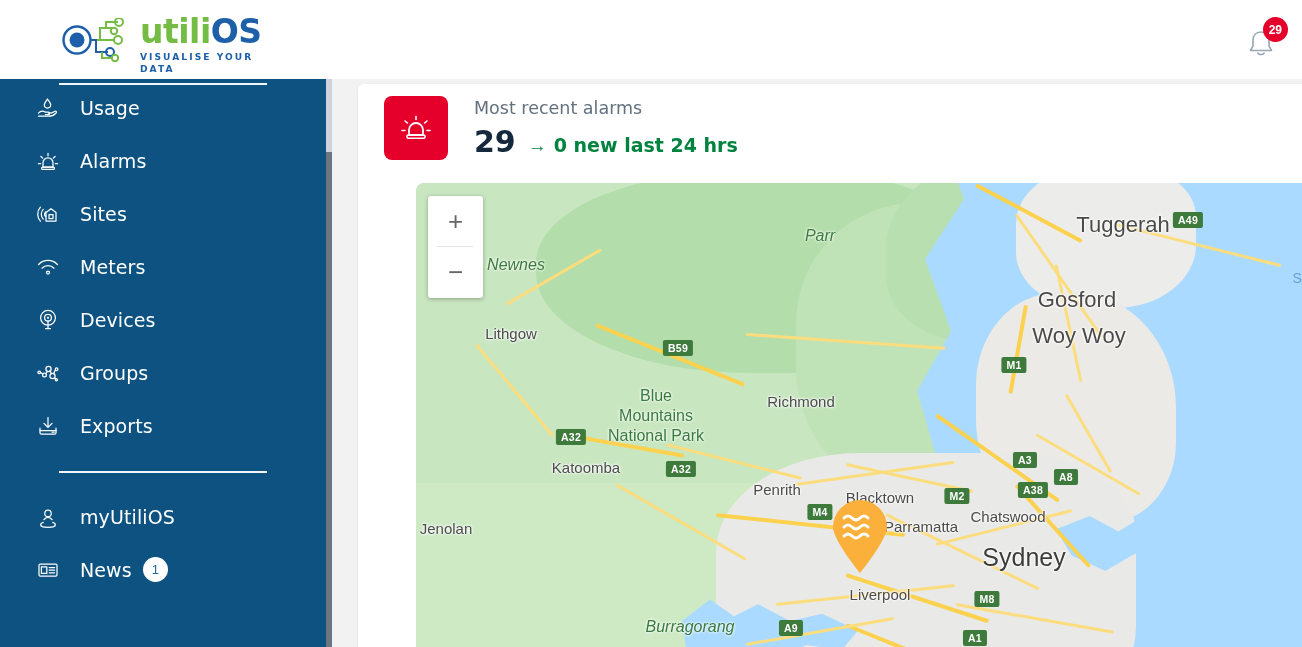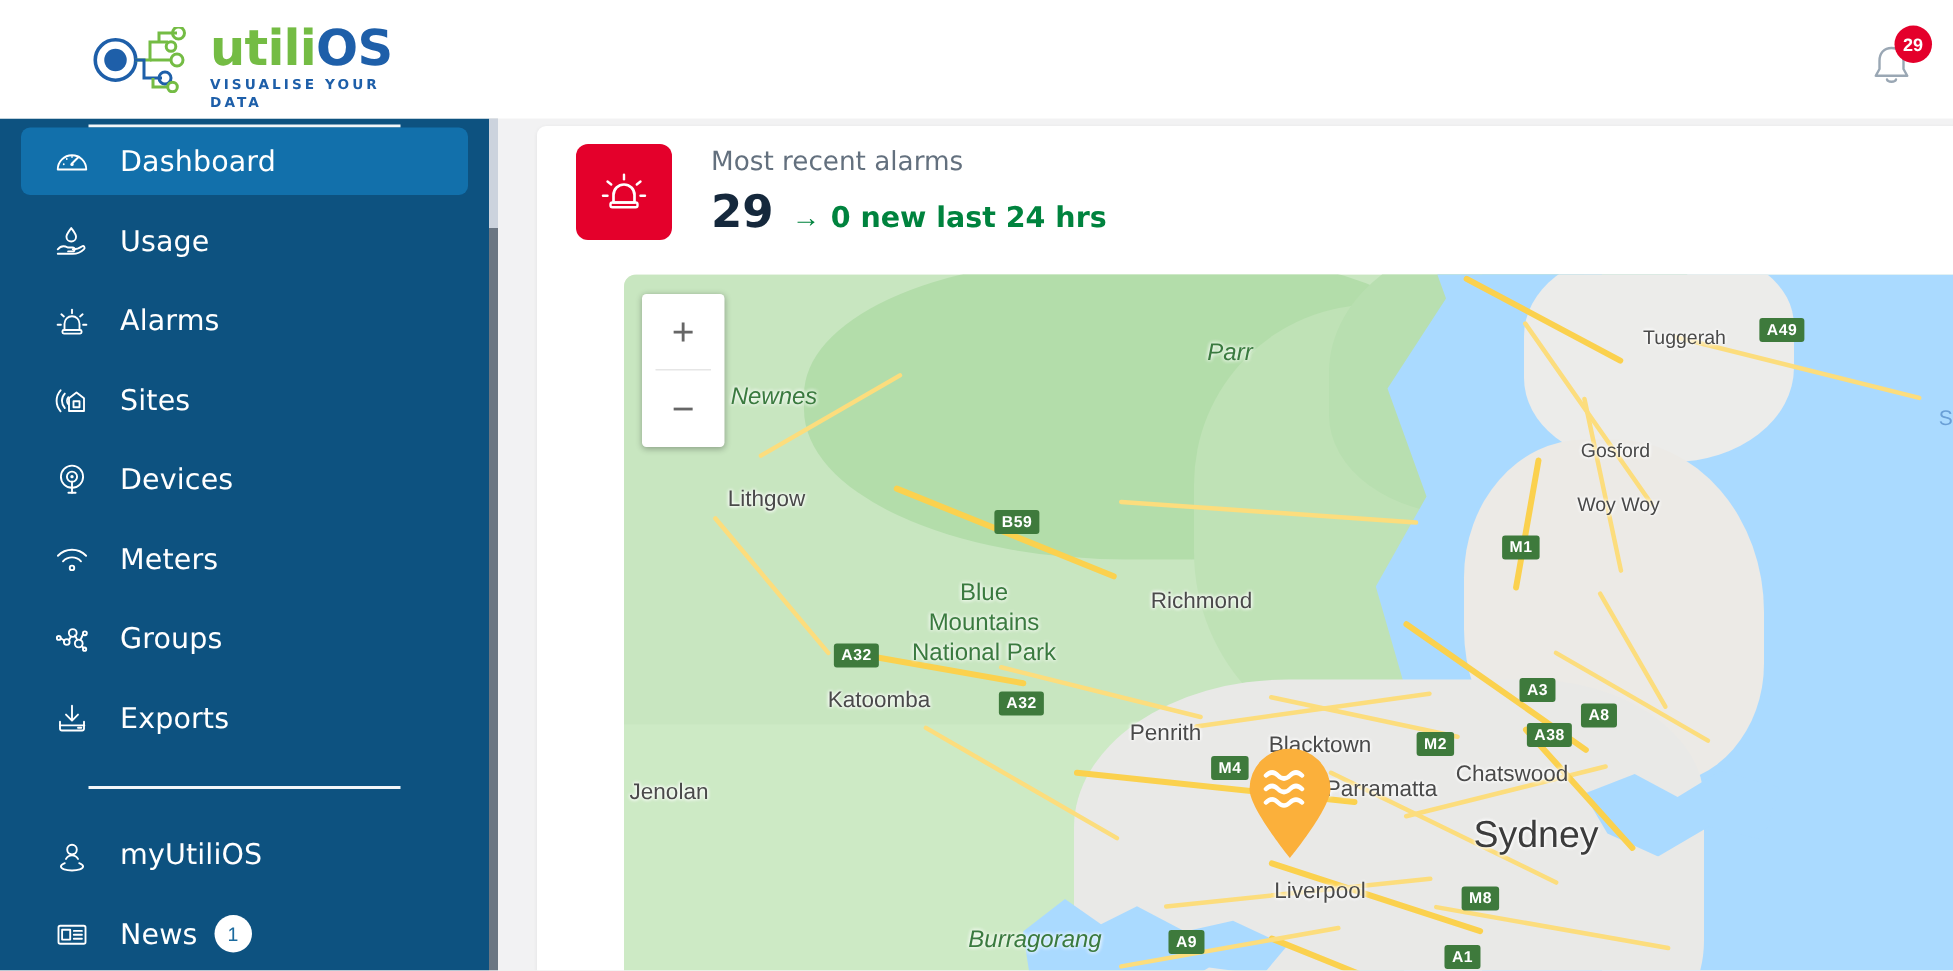"Dashboard" div.sb-item { html: <div> <span> <svg> <path></path> <path></path> <circle></circle> <circle></circle> <circle></circle> <circle></circle> </svg> </span> <span>Dashboard</span> </div> -> none }
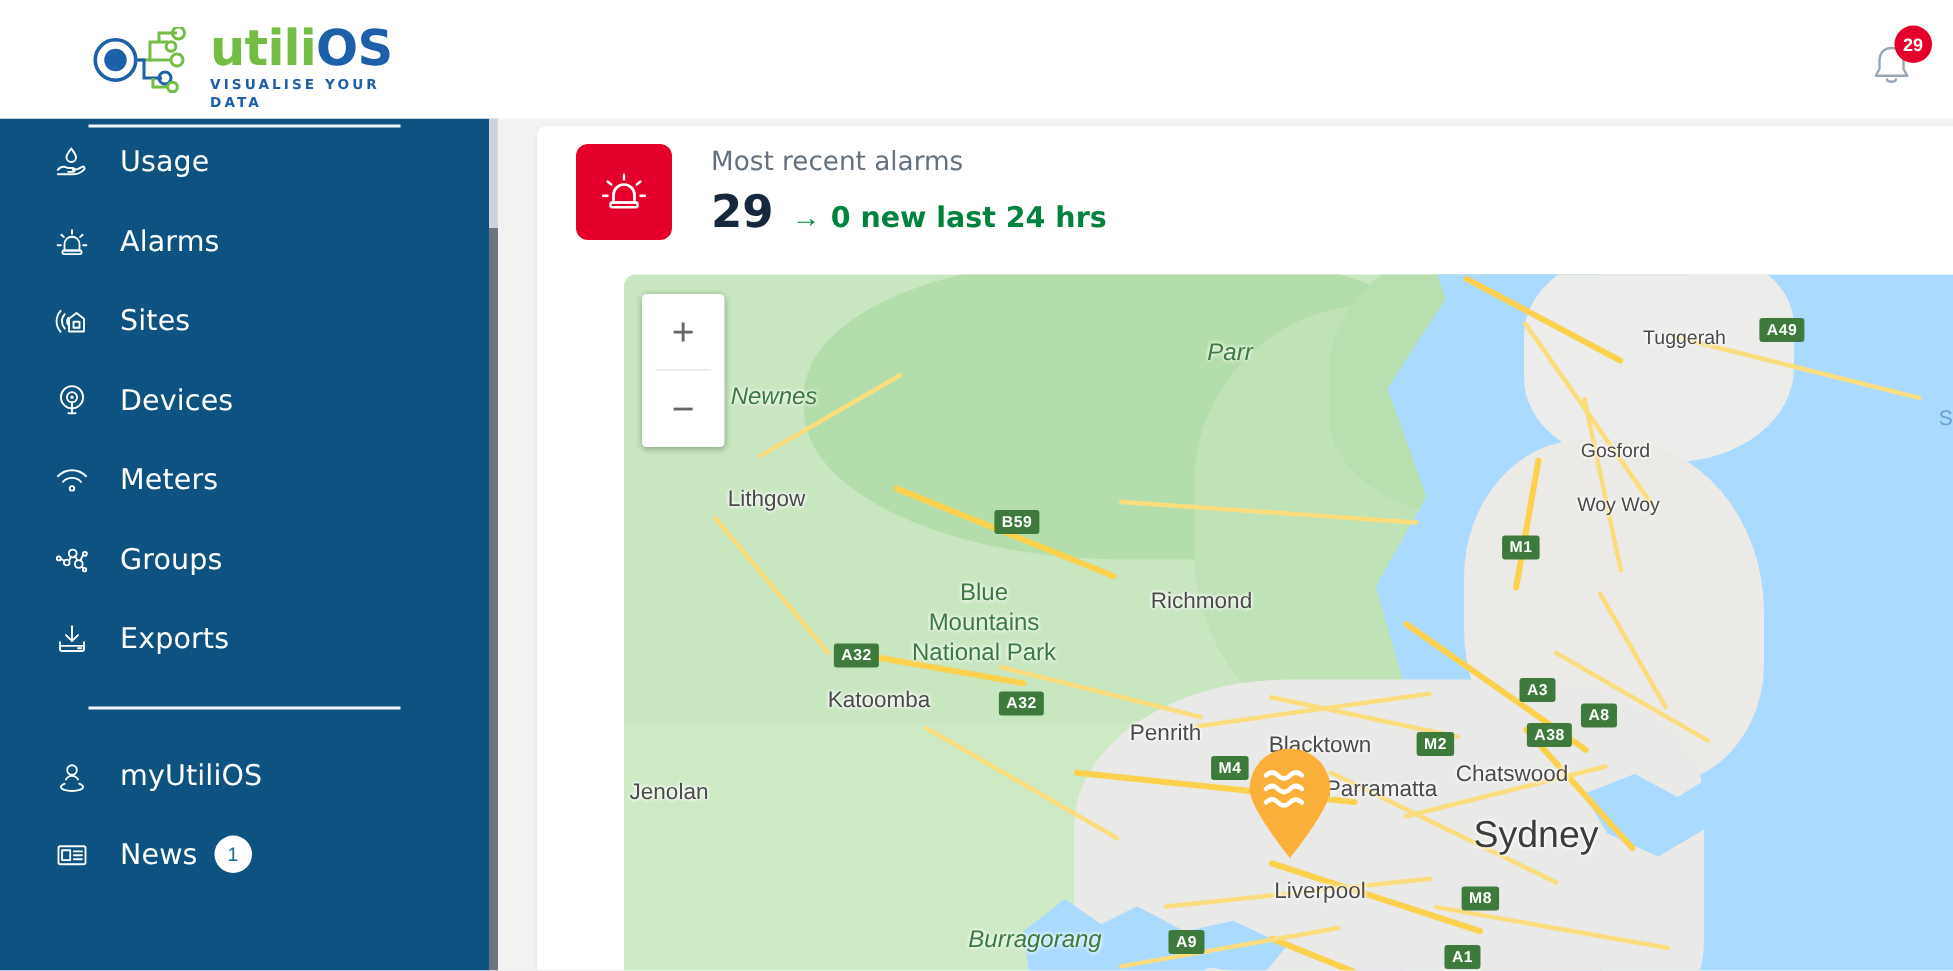"Tuggerah" .lbl-city.med { font-size: 13px -> 22px }
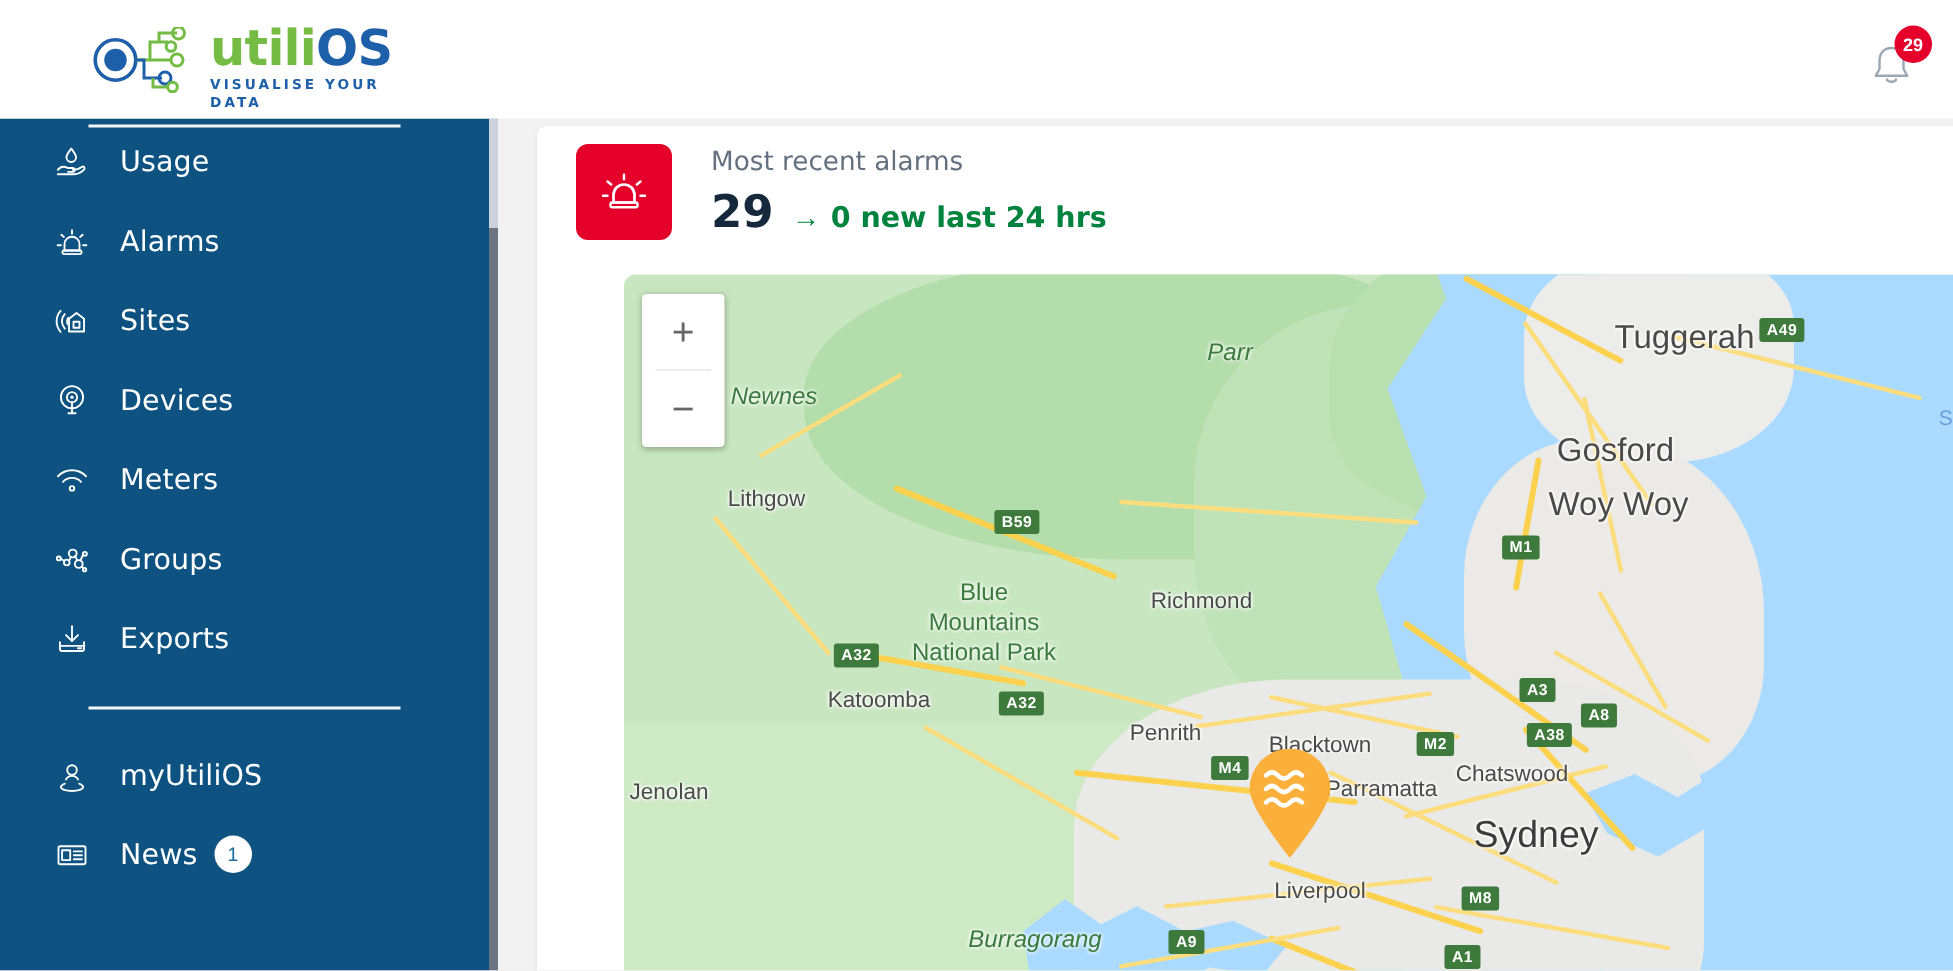"Devices" div.sb-item { order: before "Meters" -> after "Meters" }
